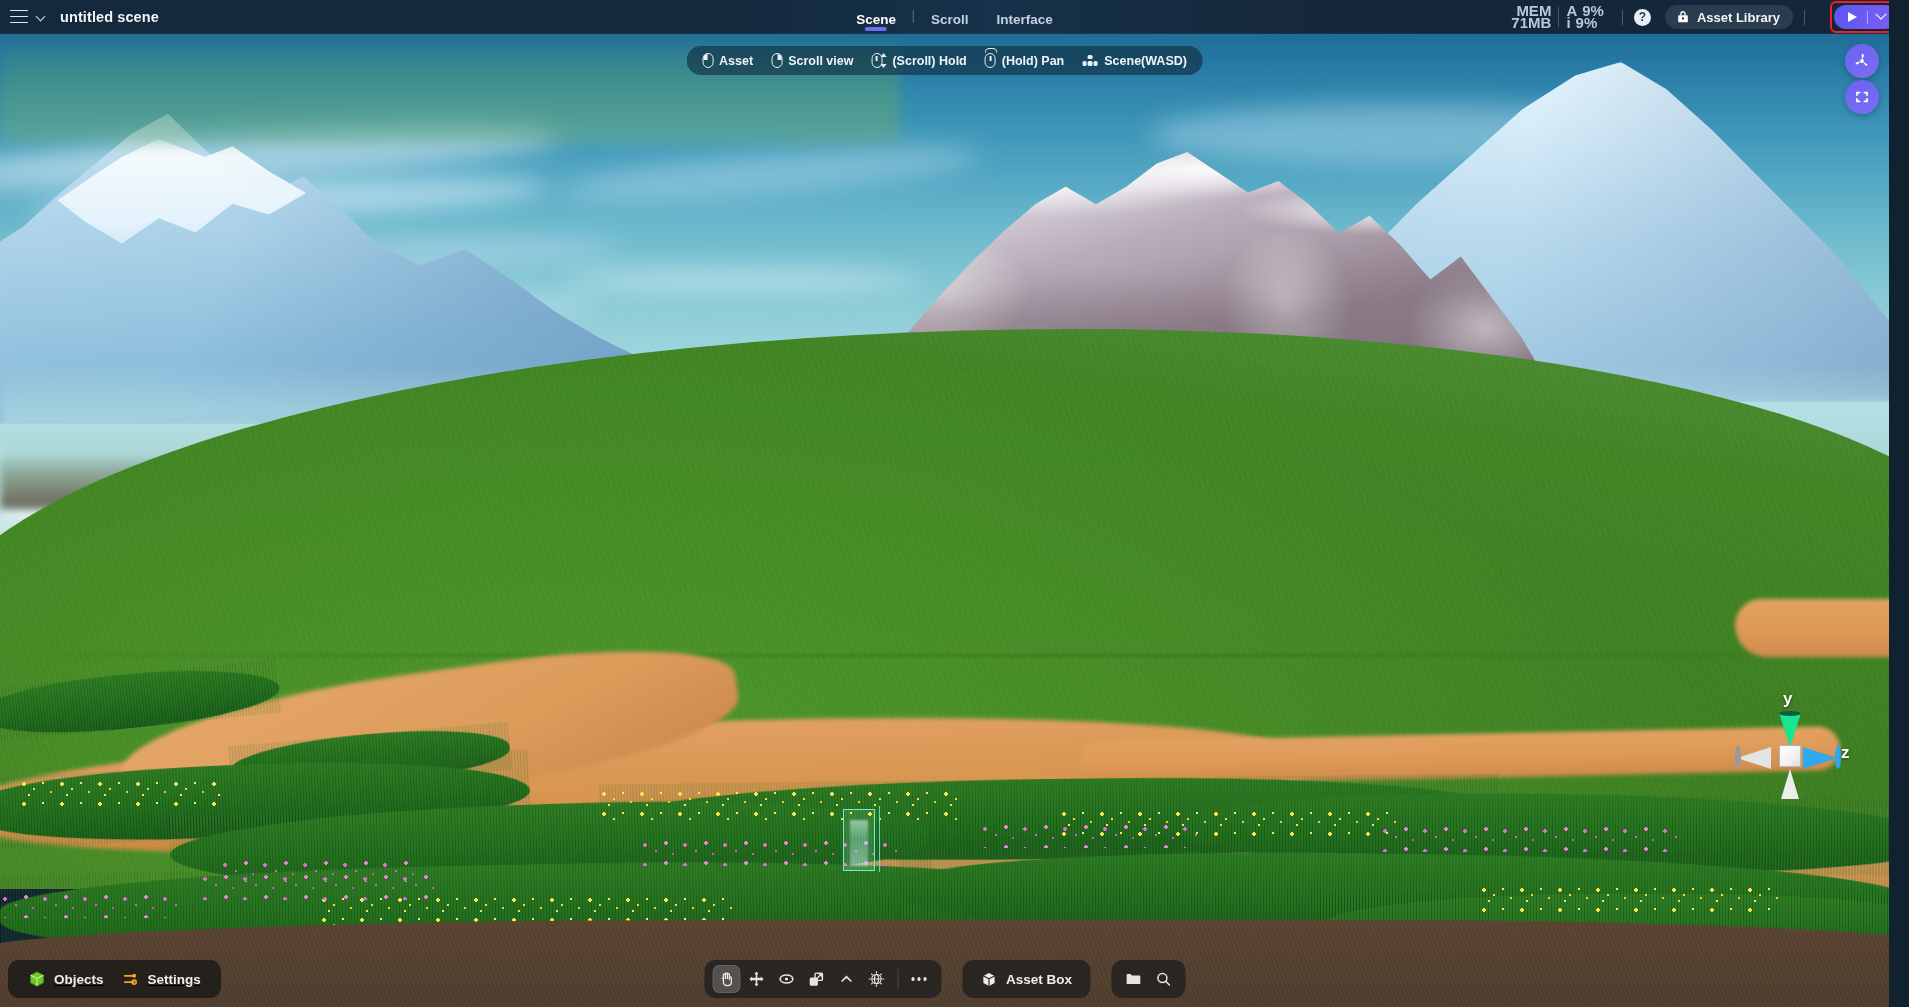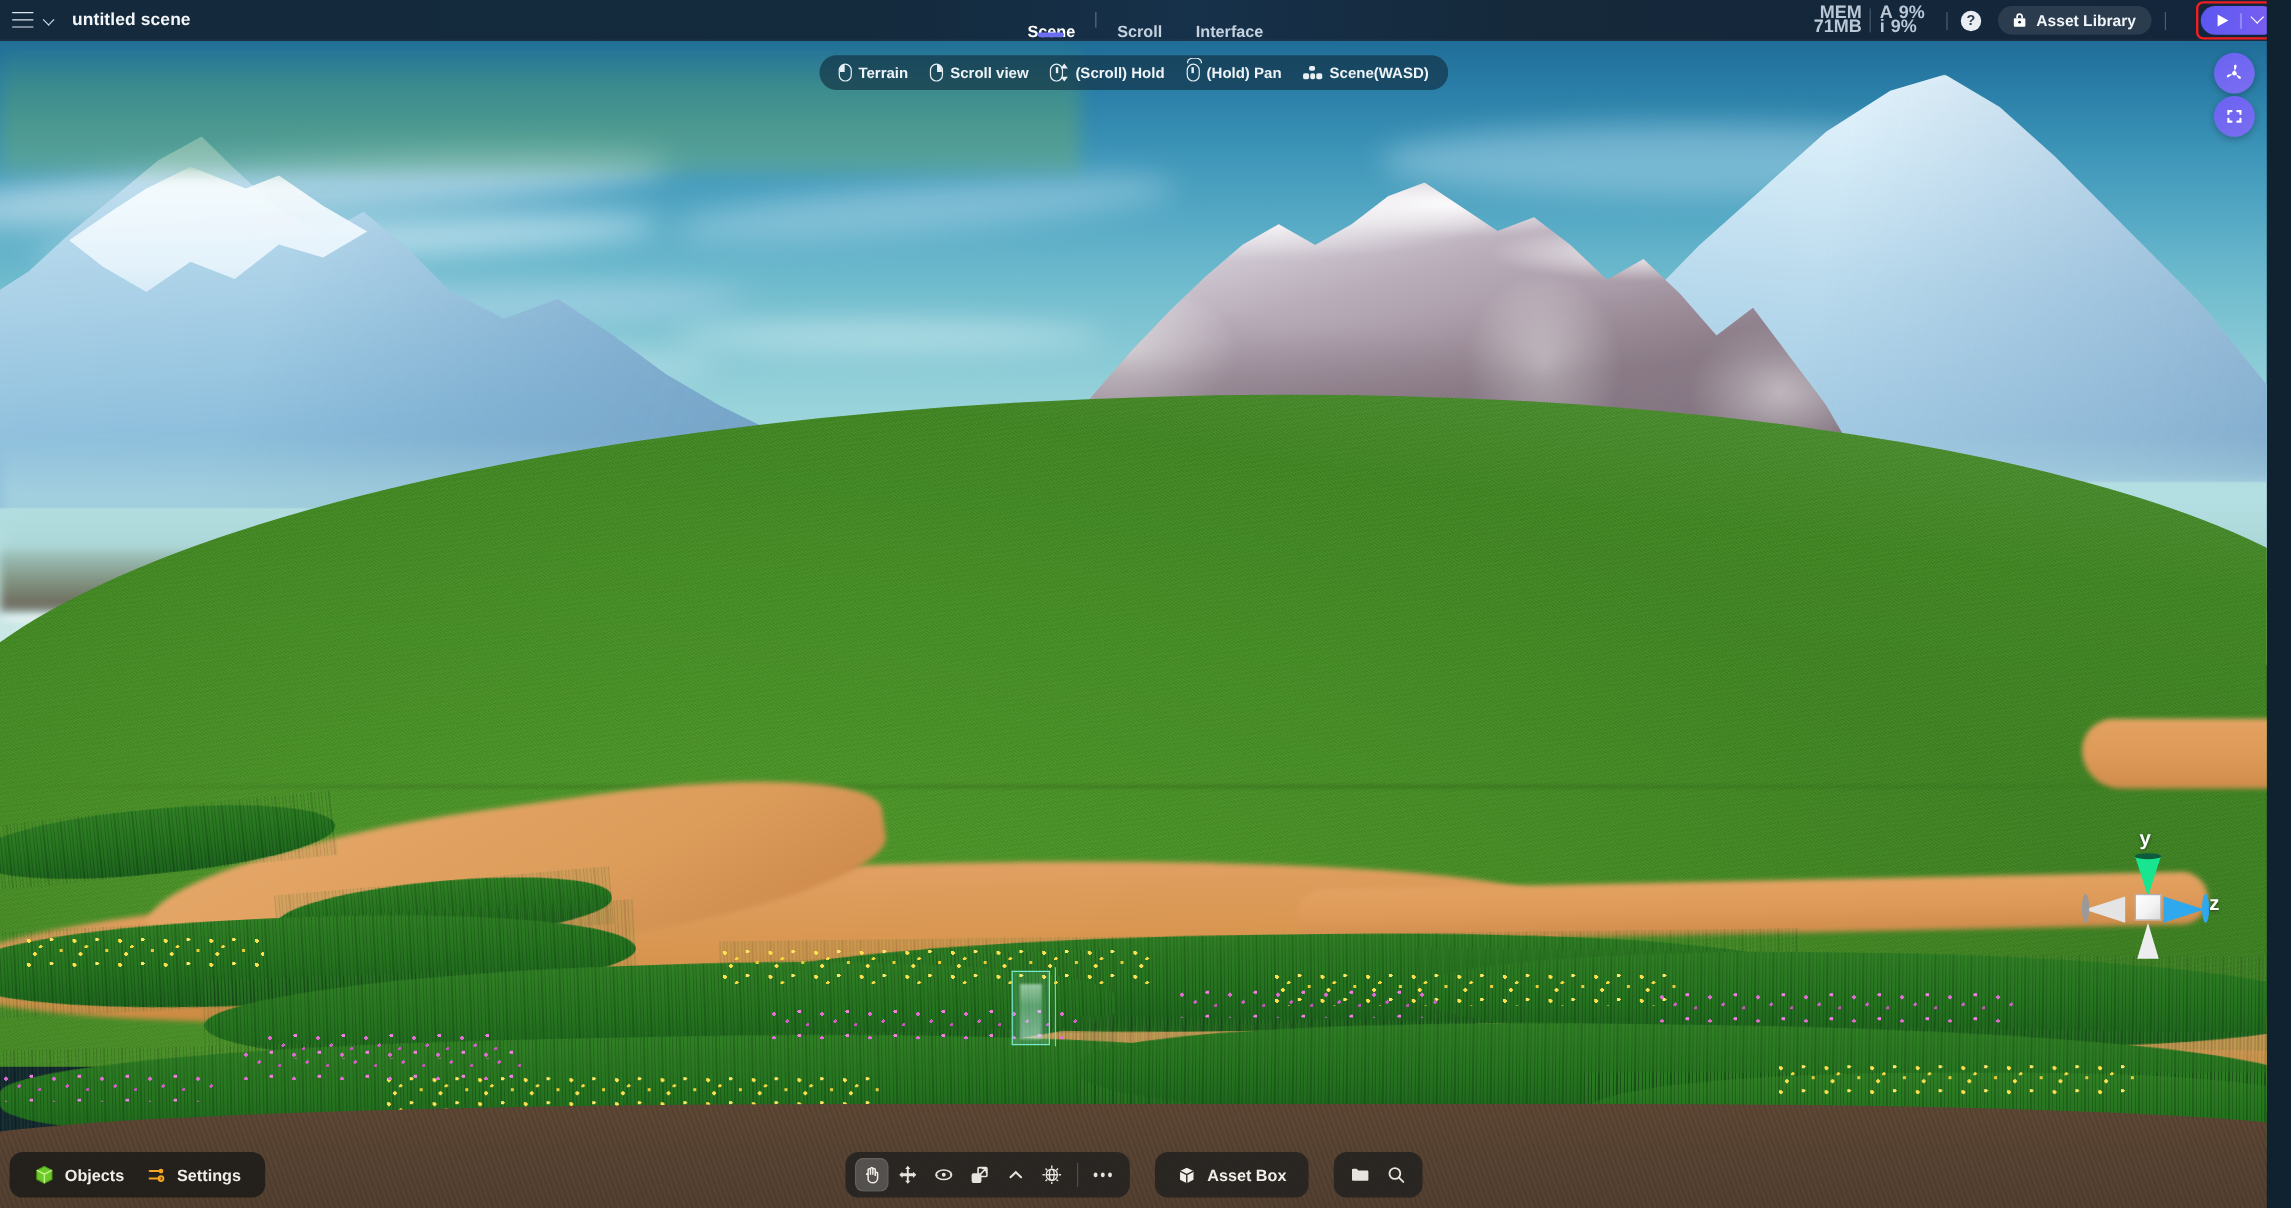"Scene" .tab { align-items: flex-end -> flex-start; padding: 0 14px -> 12px 14px }
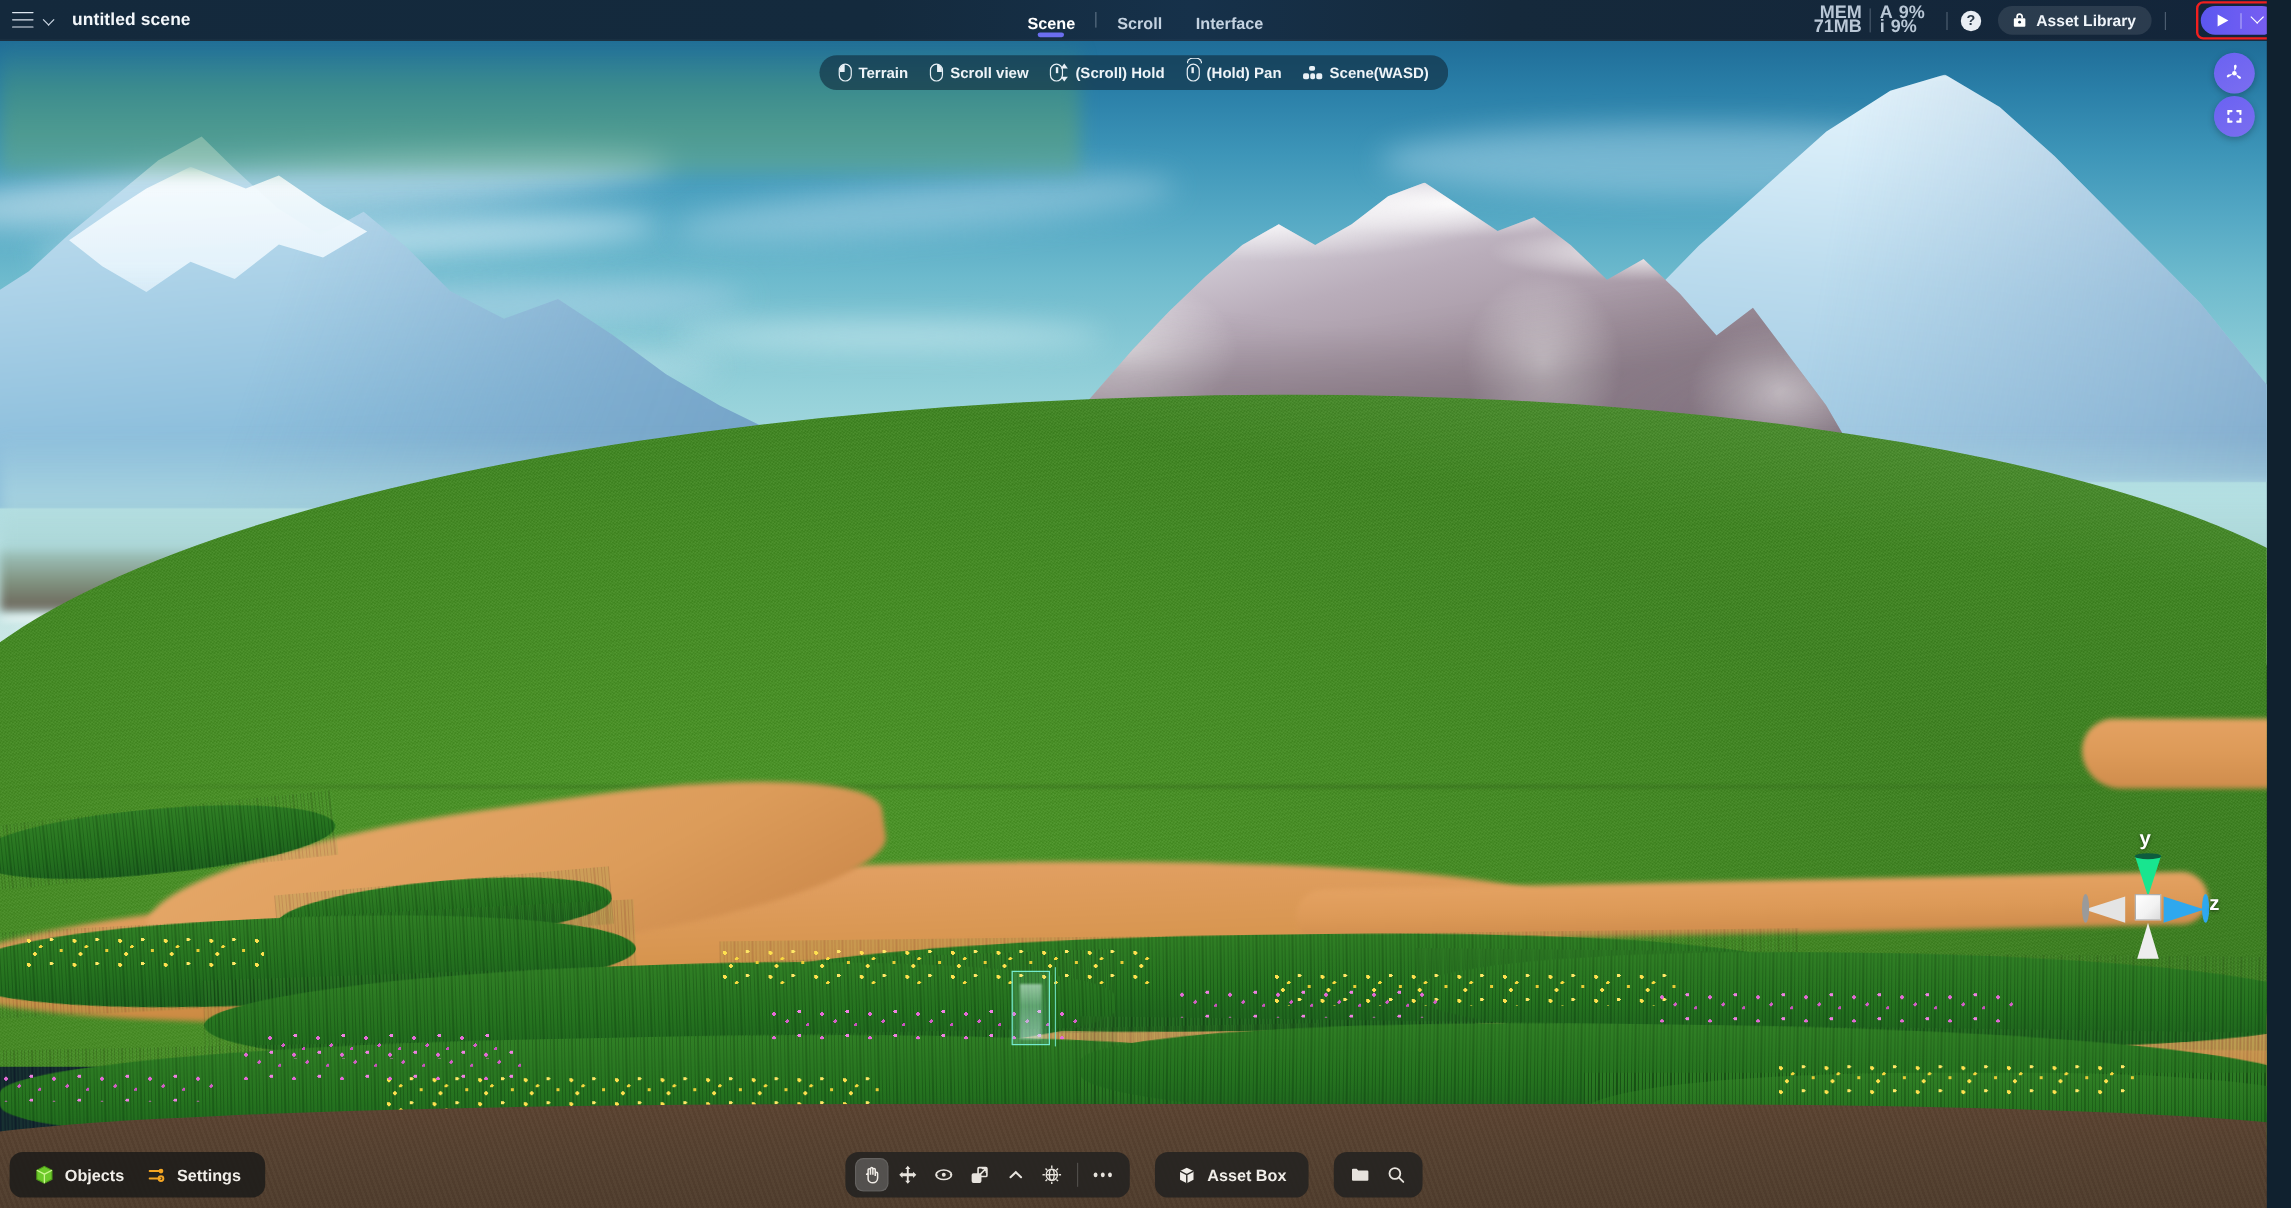"Terrain" span { text: Terrain -> Asset }
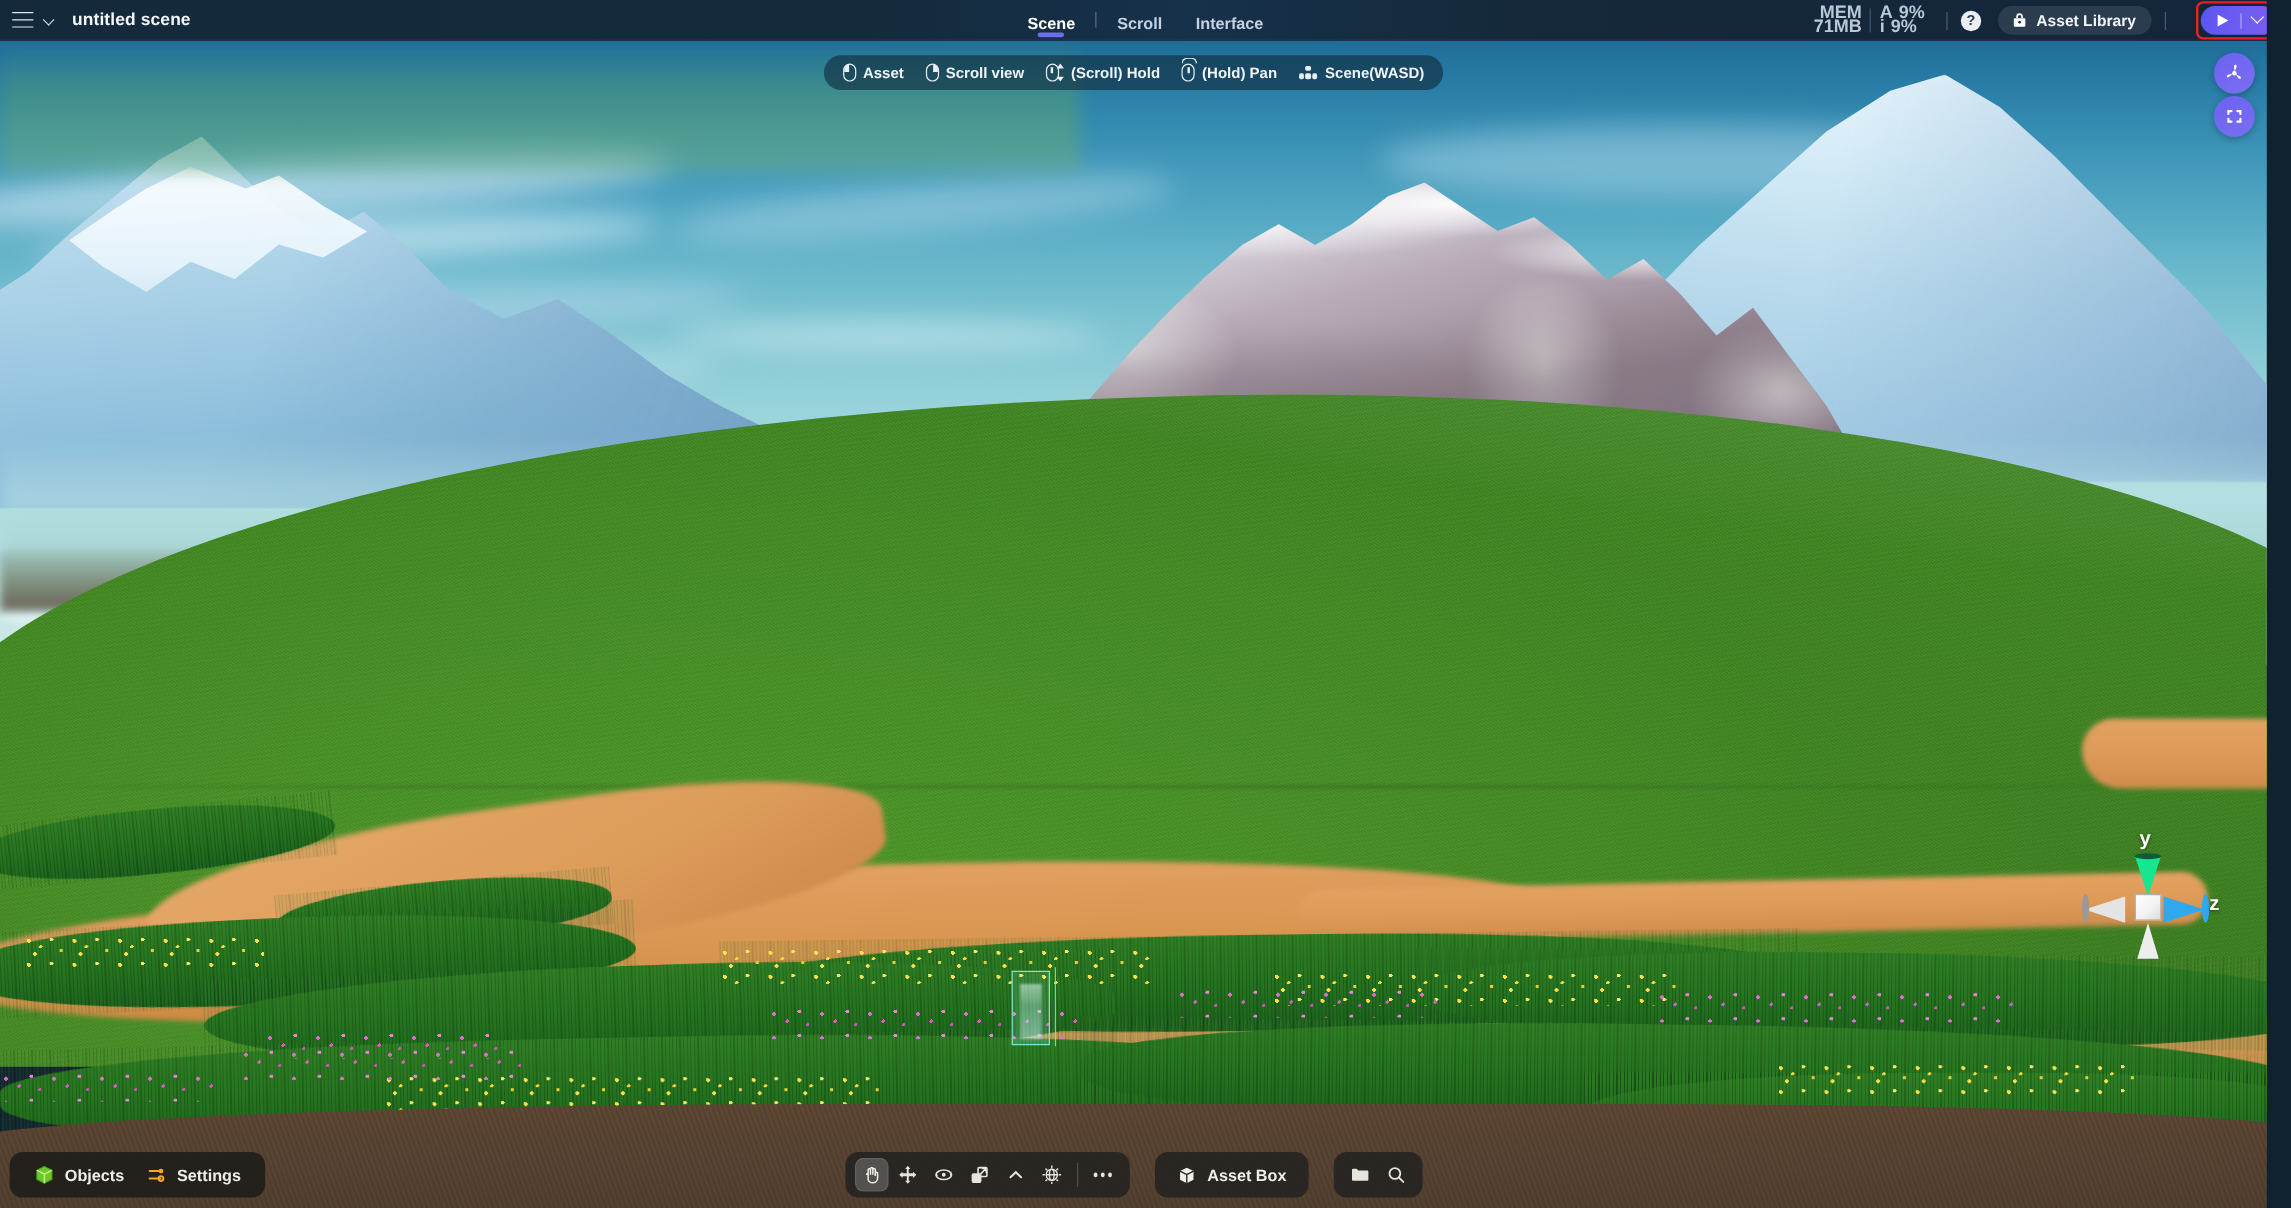"Objects" .bottom-left { text-decoration: none -> underline }
